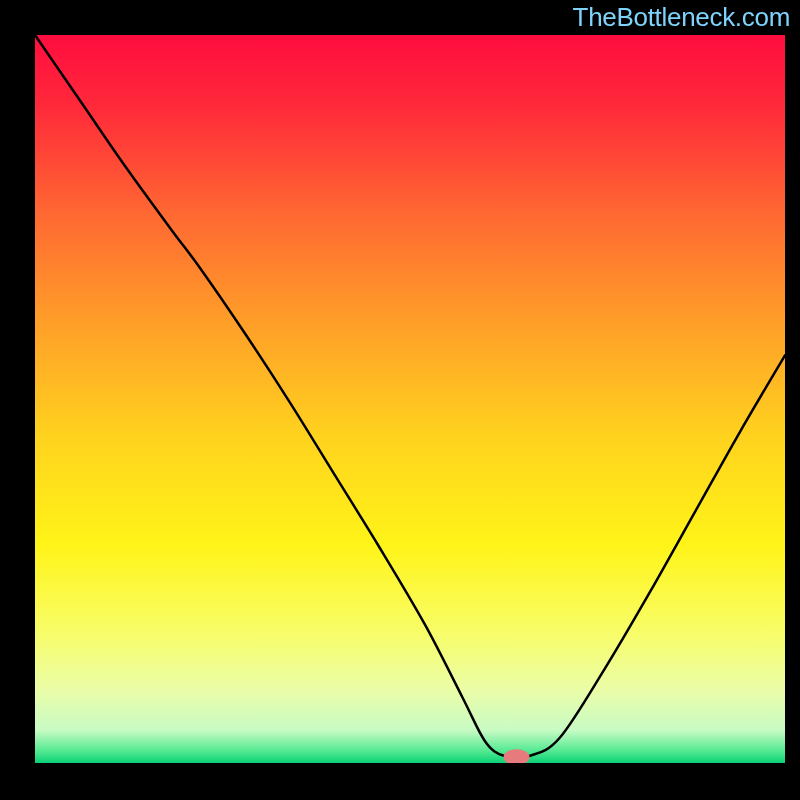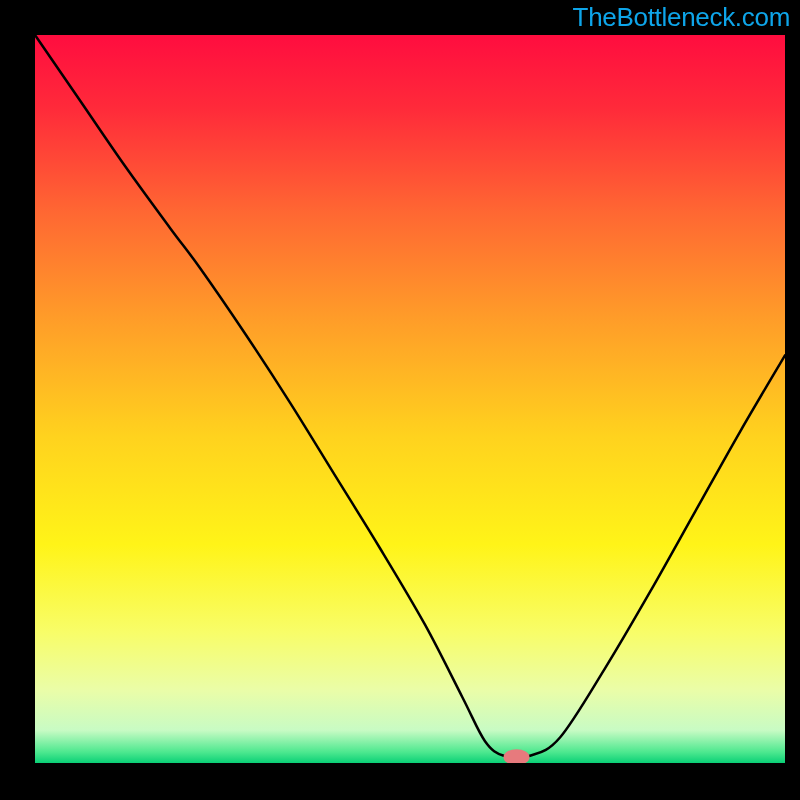"TheBottleneck.com" .watermark { color: #0ea5e9 -> #7dd3fc }
